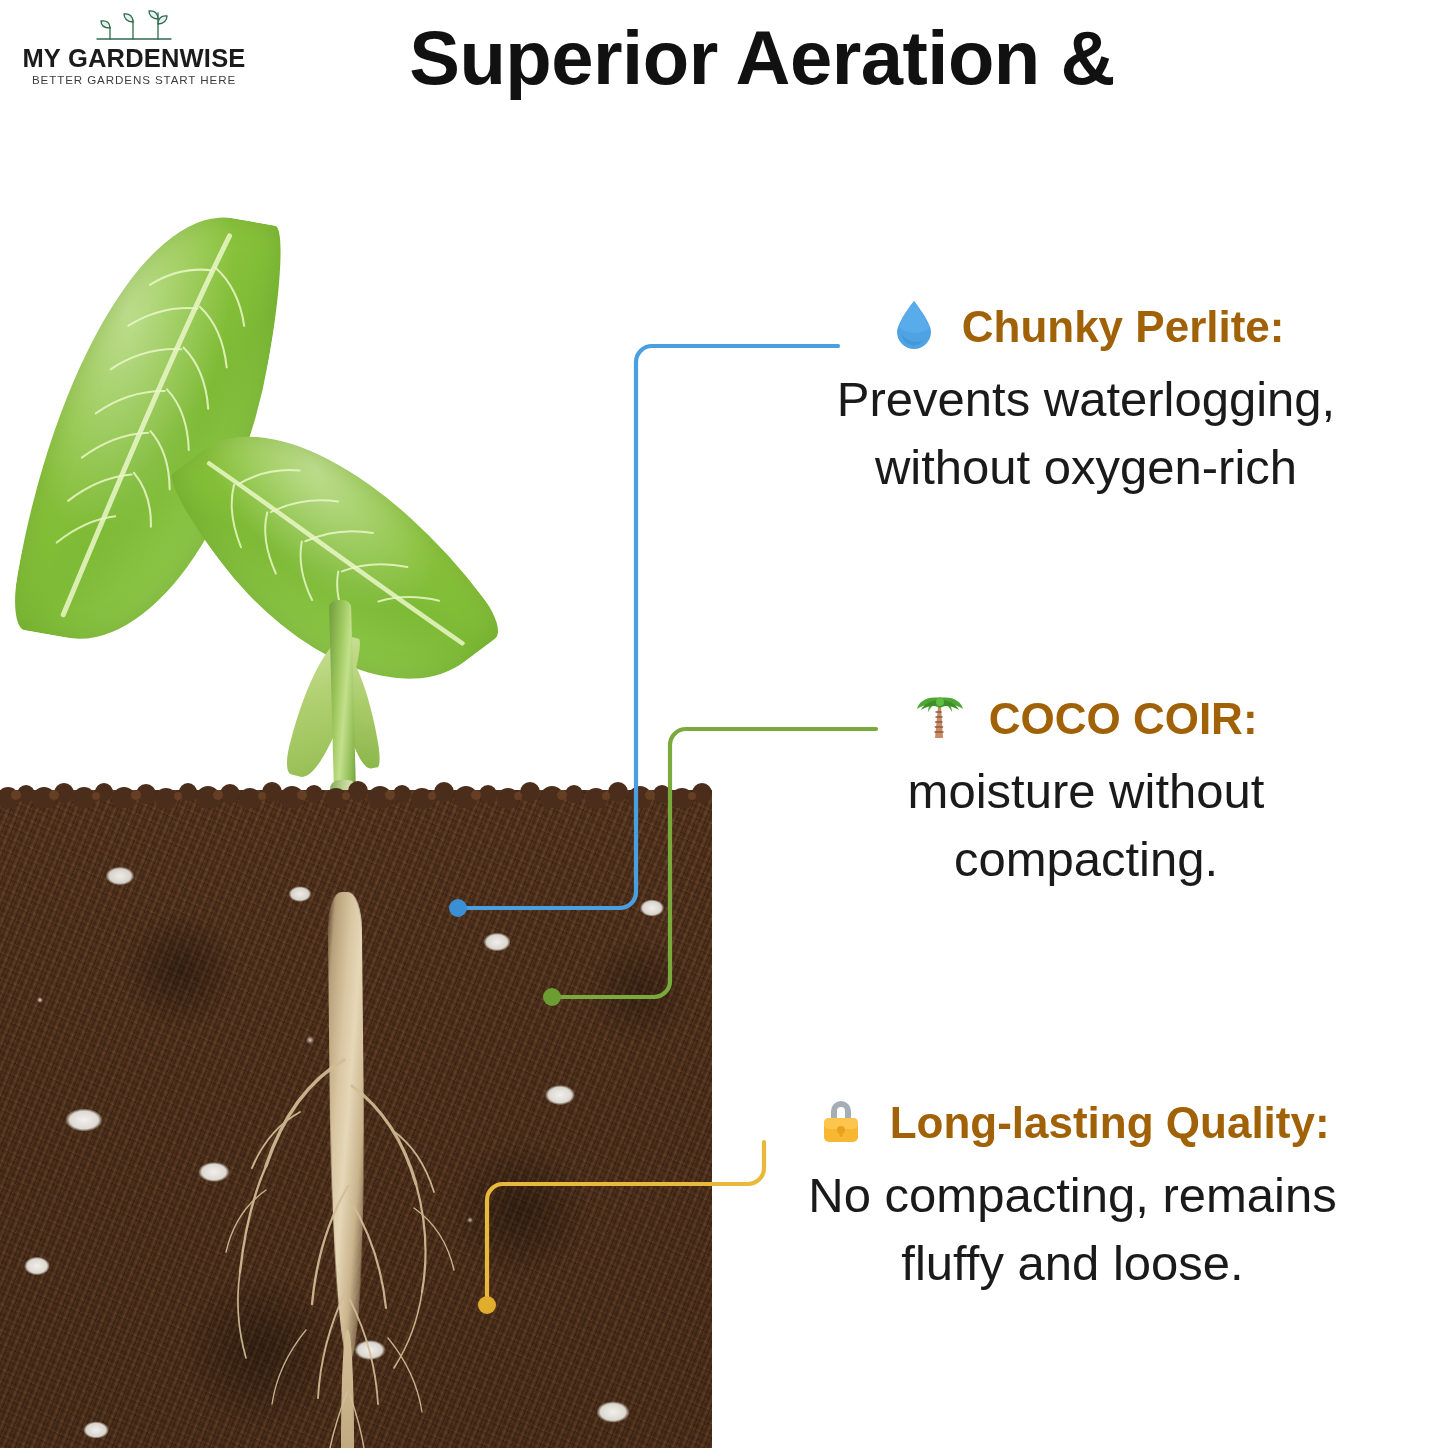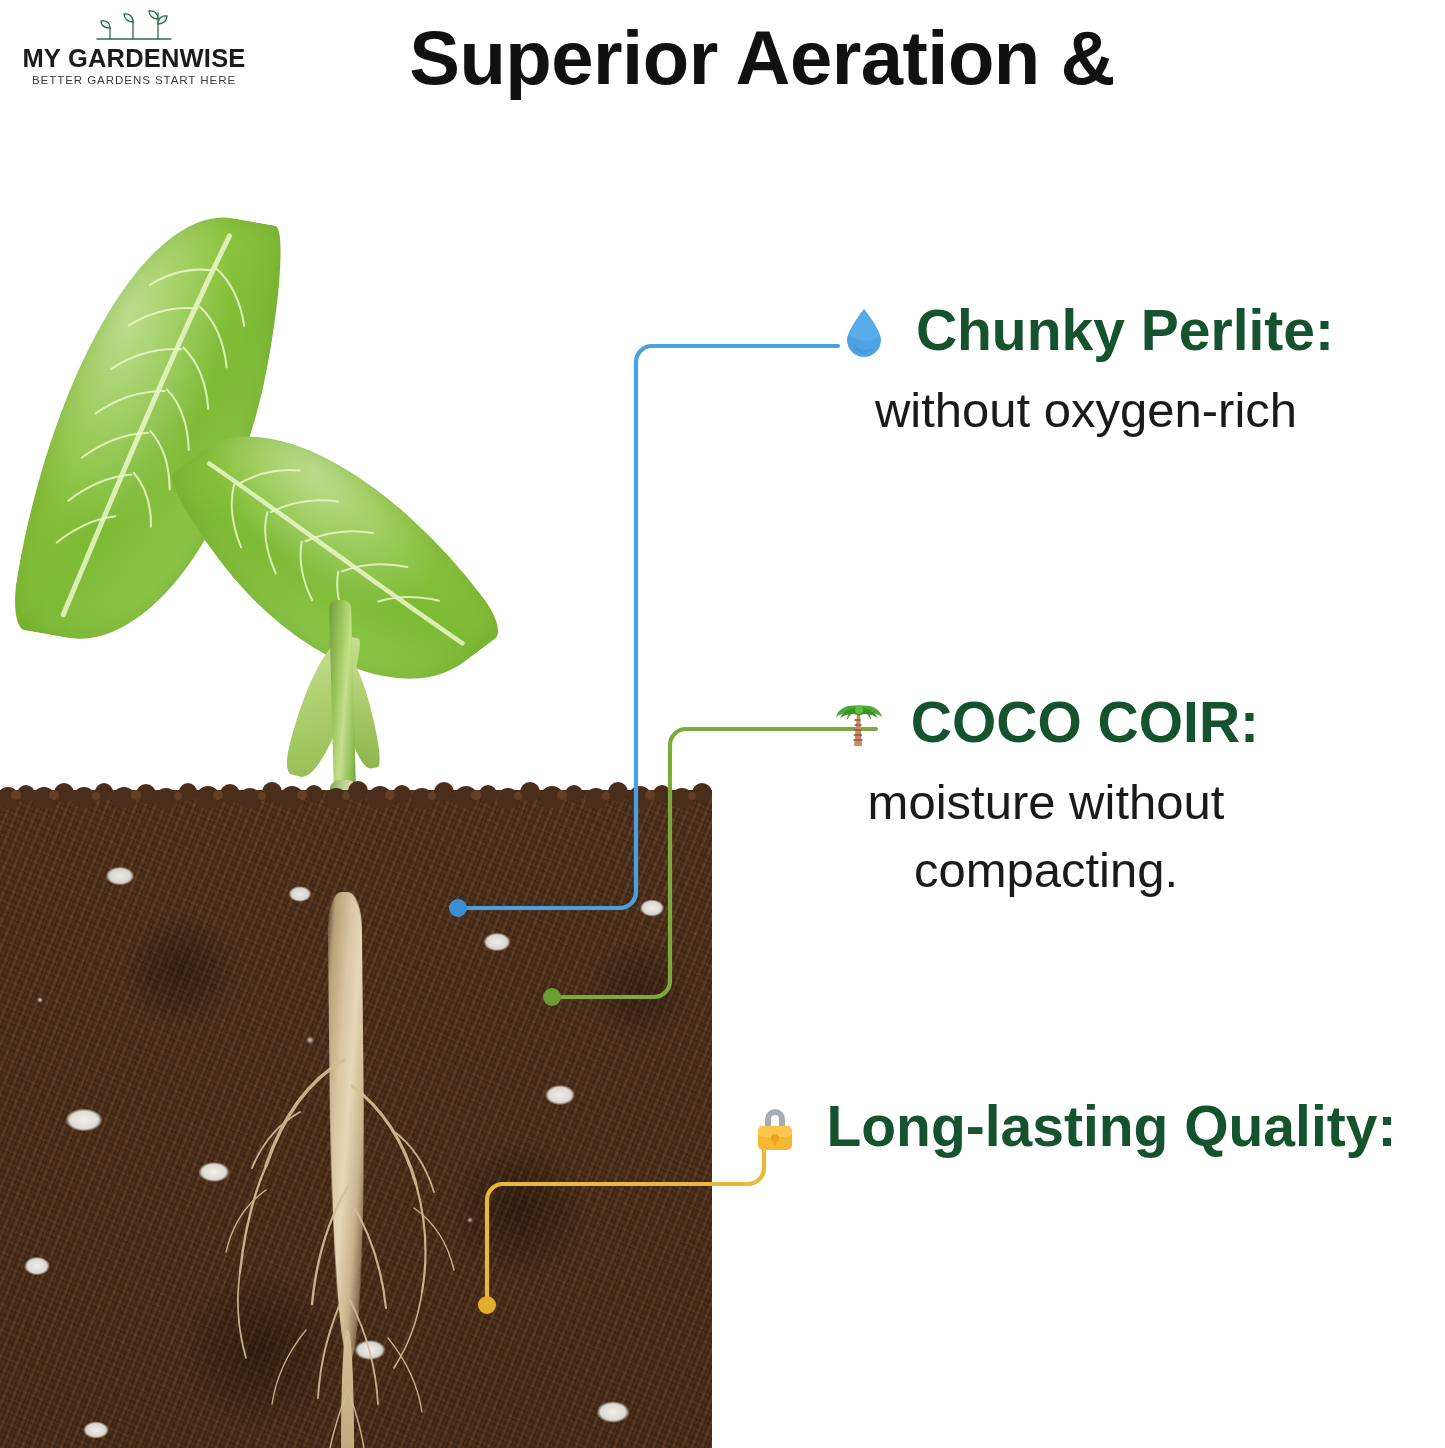"Chunky Perlite:" .feature-head { color: #14532d -> #a16207; font-size: 57px -> 44px }
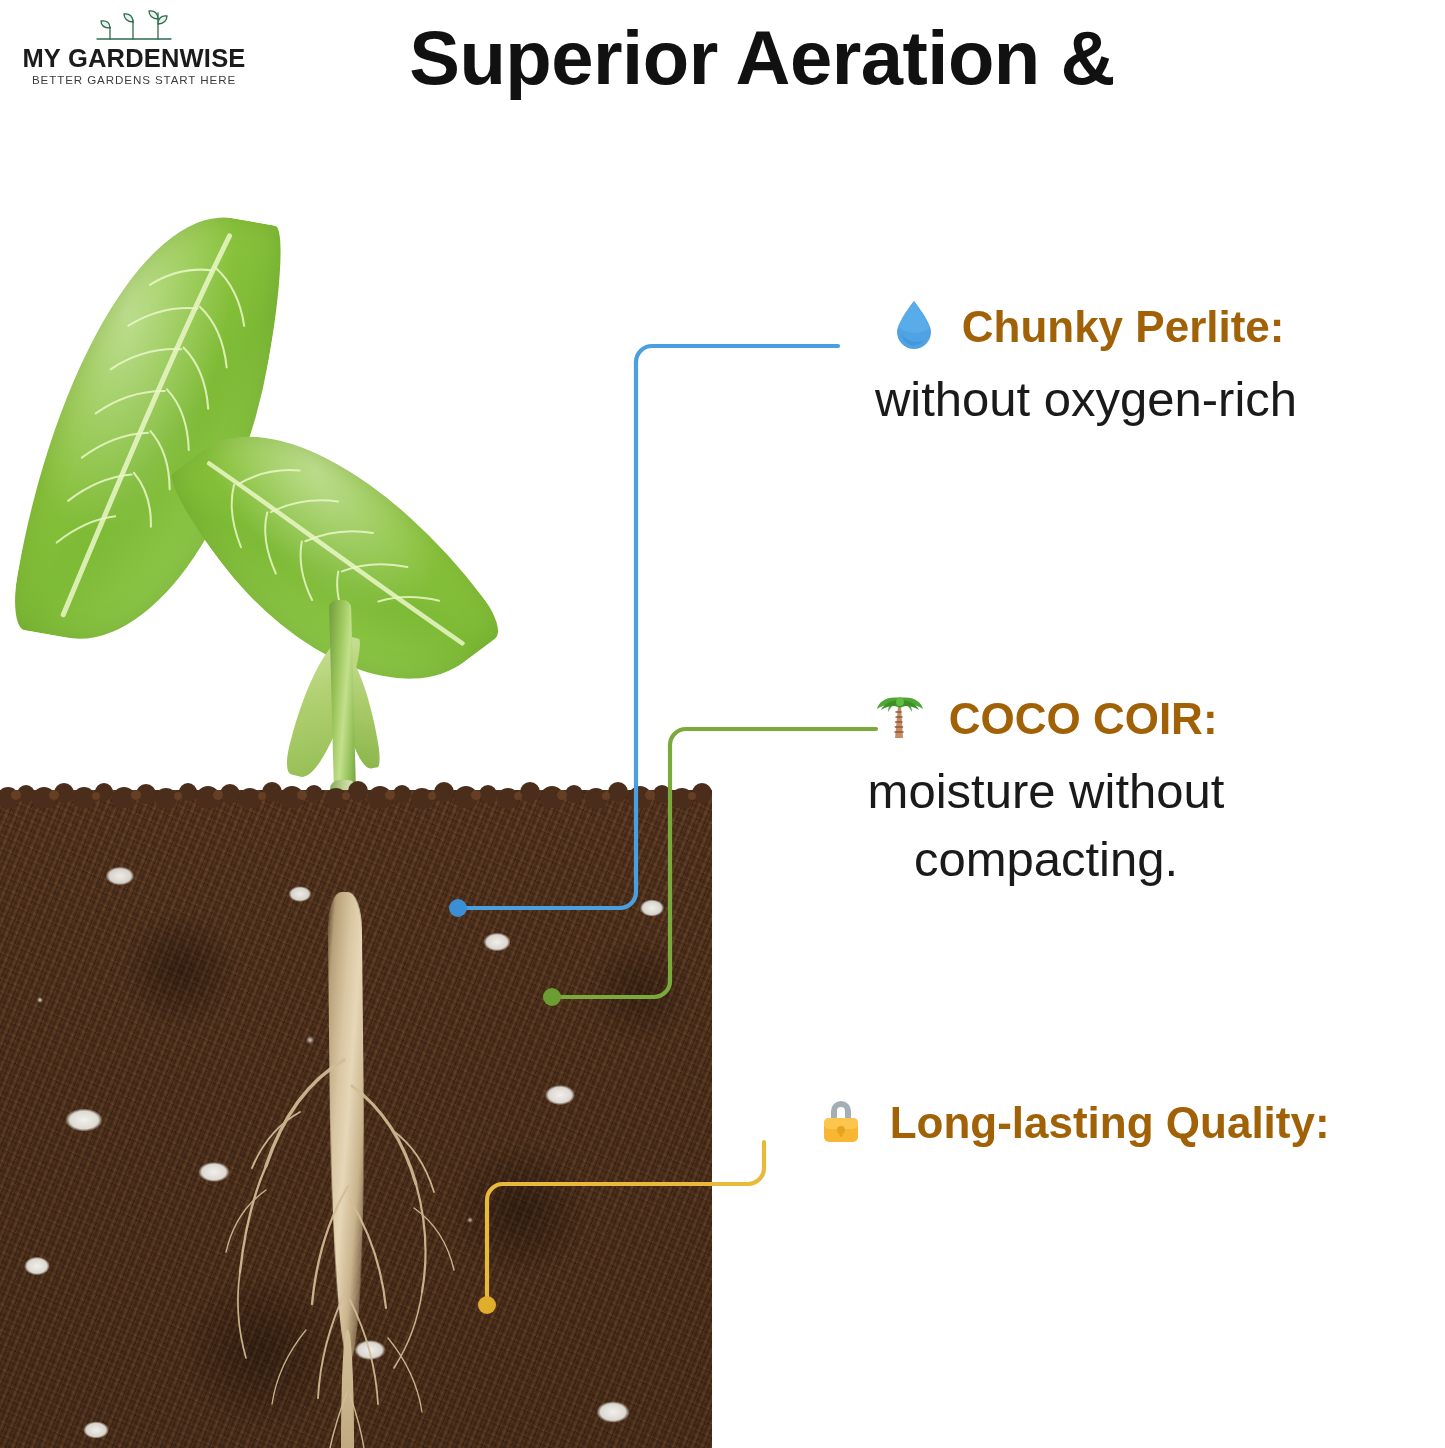"Prevents waterlogging," span { html: none -> <span>Prevents waterlogging,</span> }
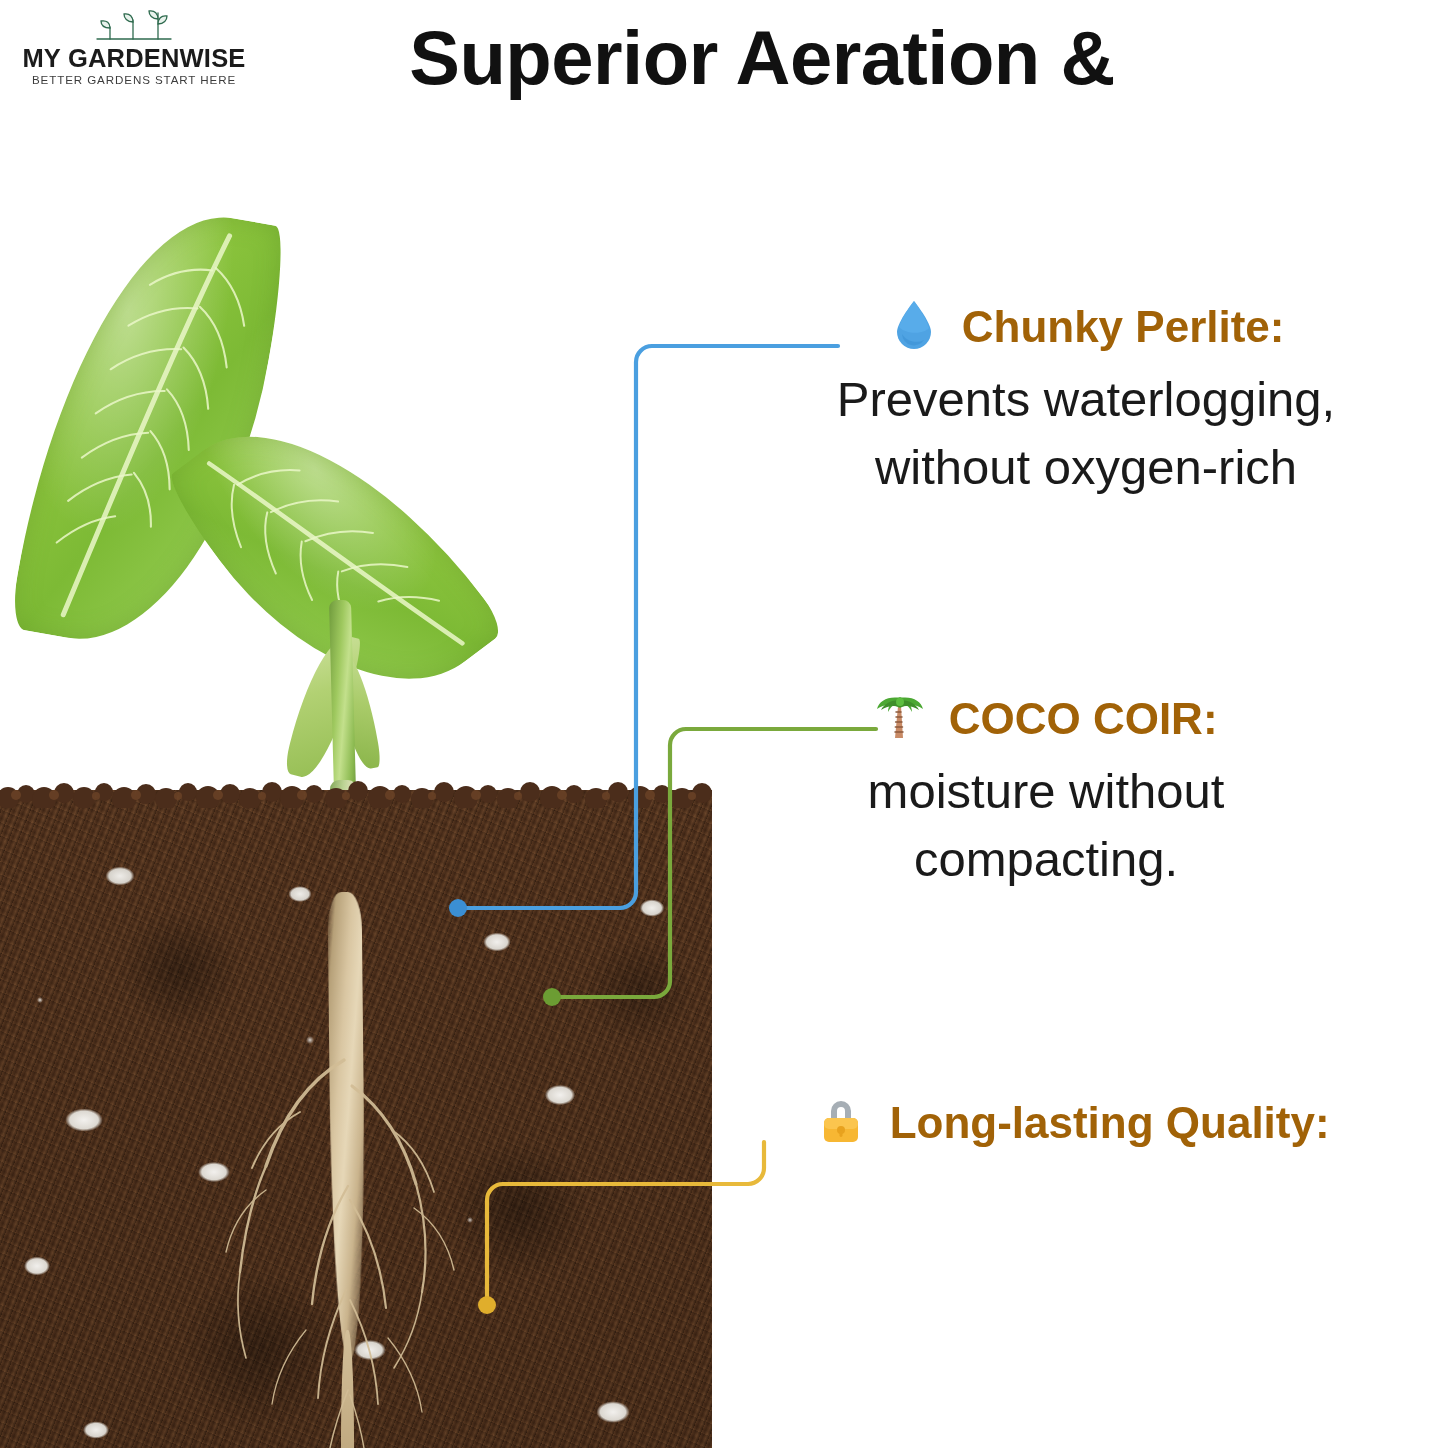"COCO COIR:" #feature-coir { left: 687px -> 727px }
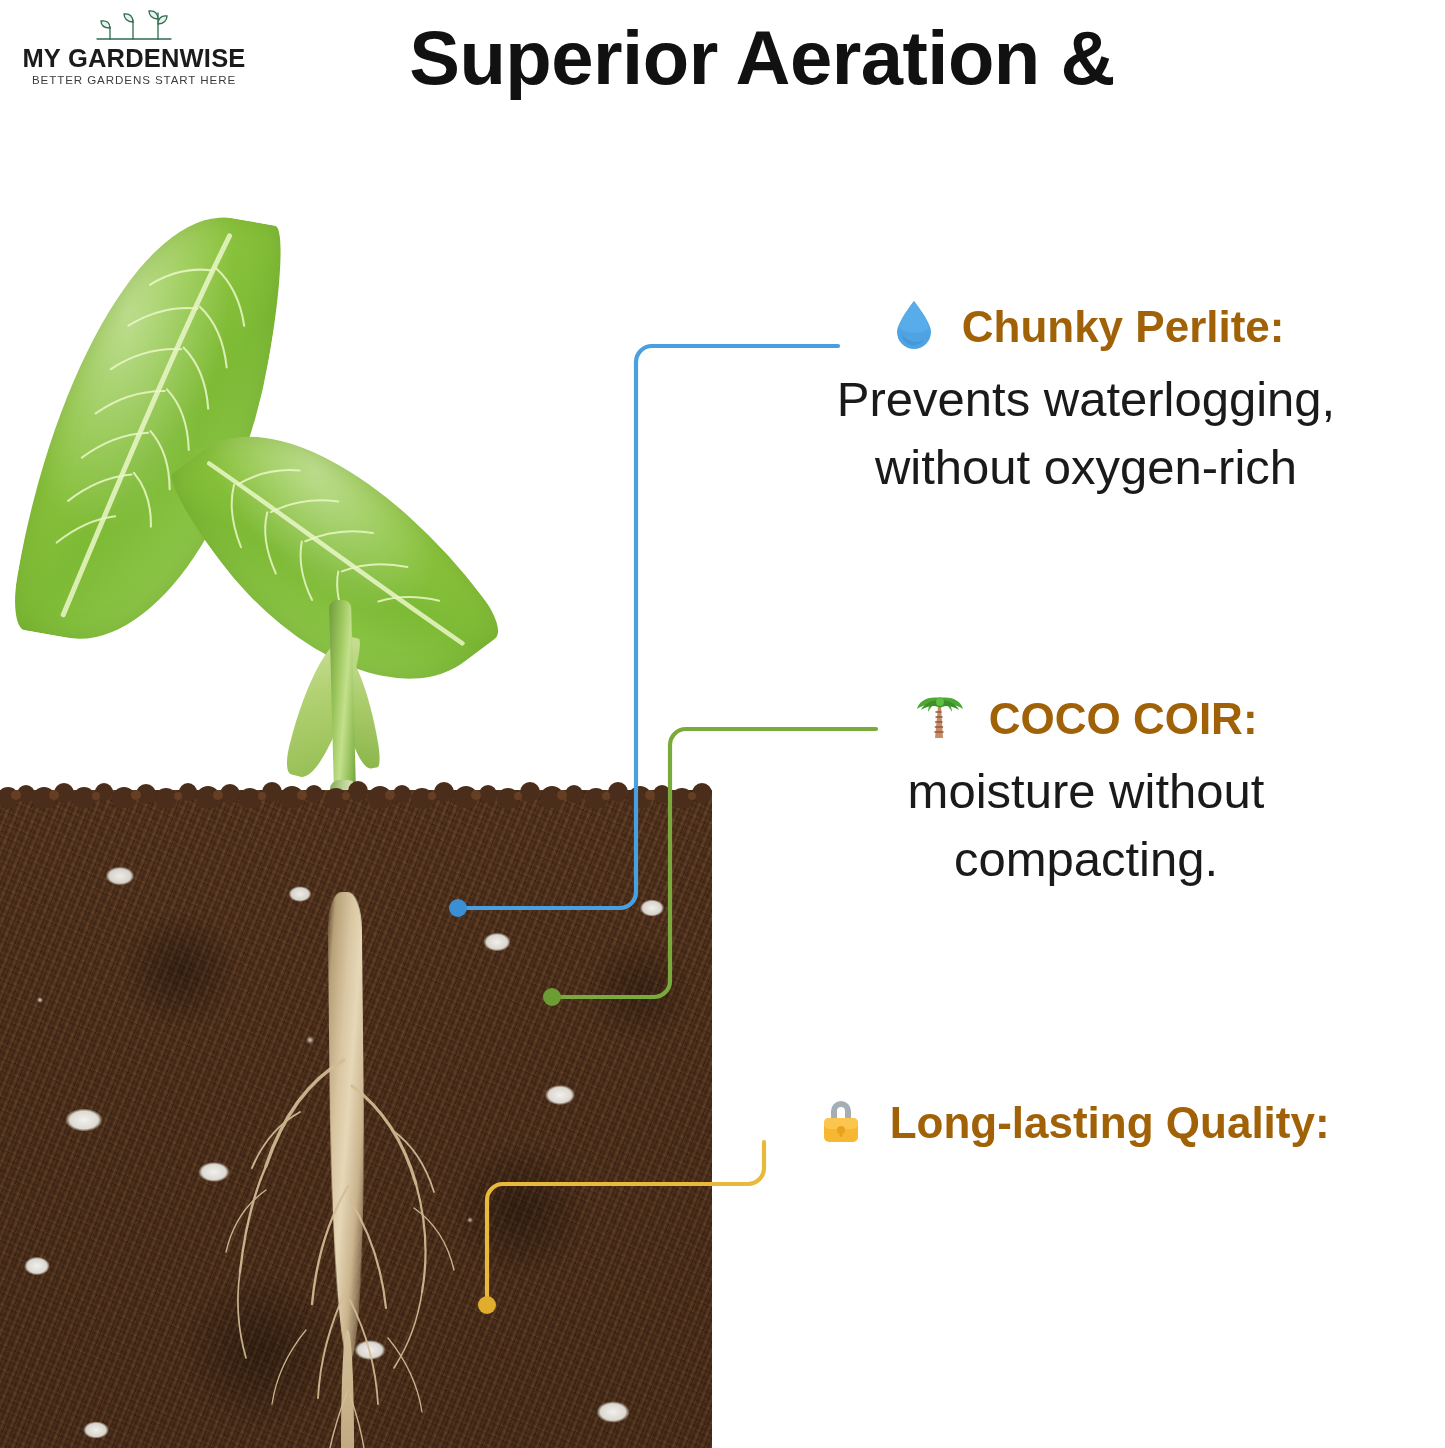"No compacting, remains" span.feature-body { html: none -> <span> <span>No compacting, remains</span> <span>fluffy and loose.</span> </span> }
